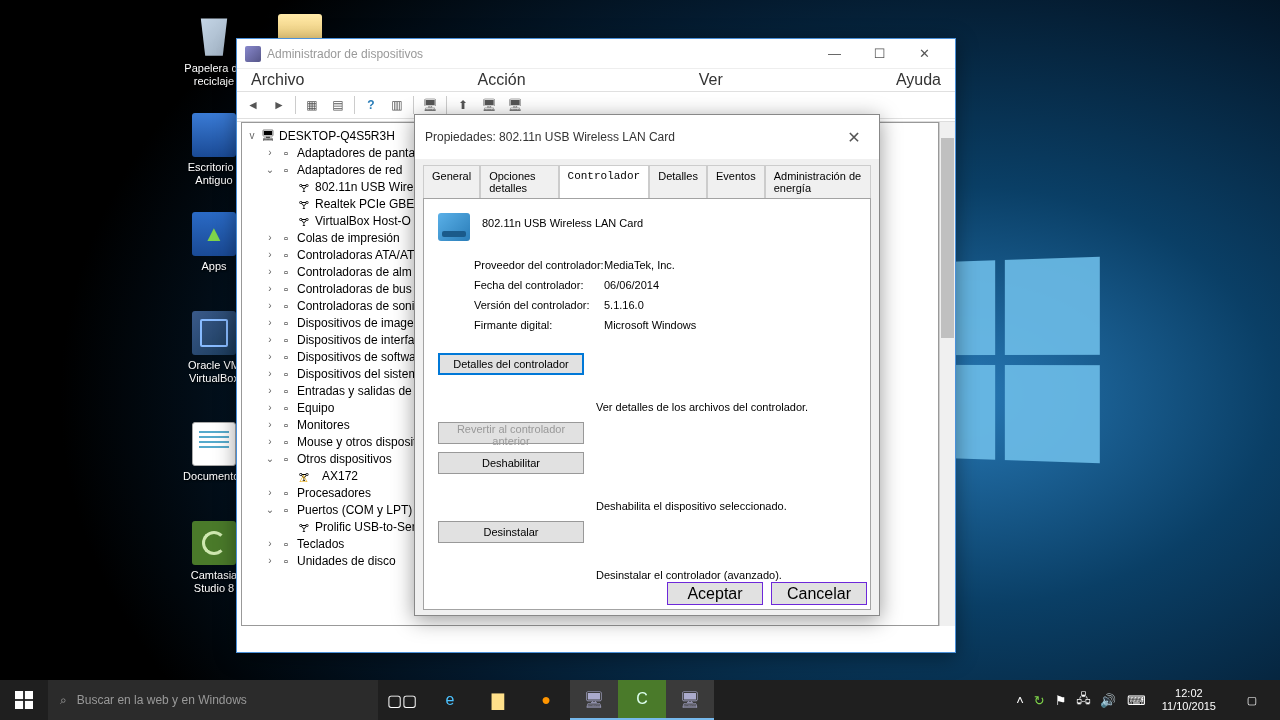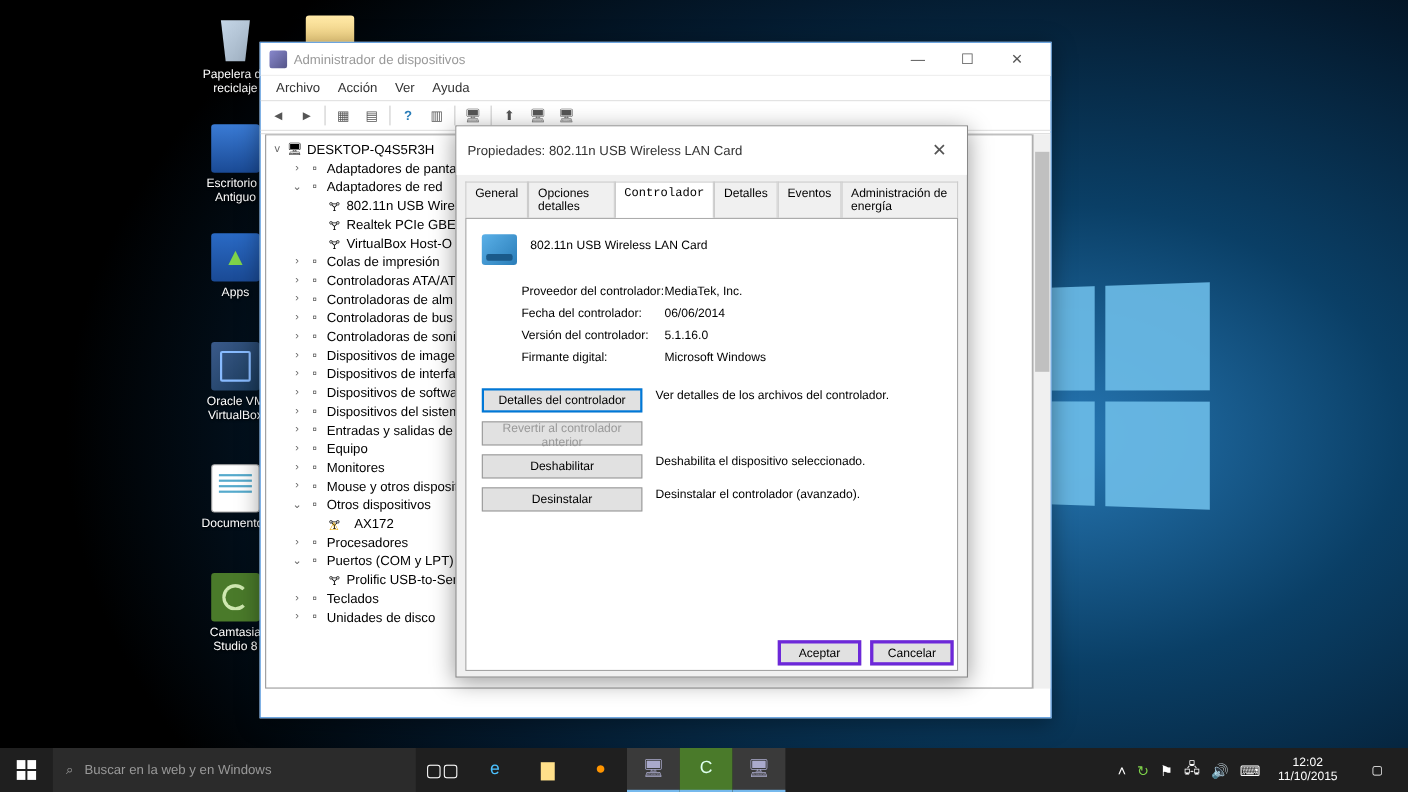"Archivo" .menubar { font-size: 12px -> 16px; justify-content: none -> space-between }
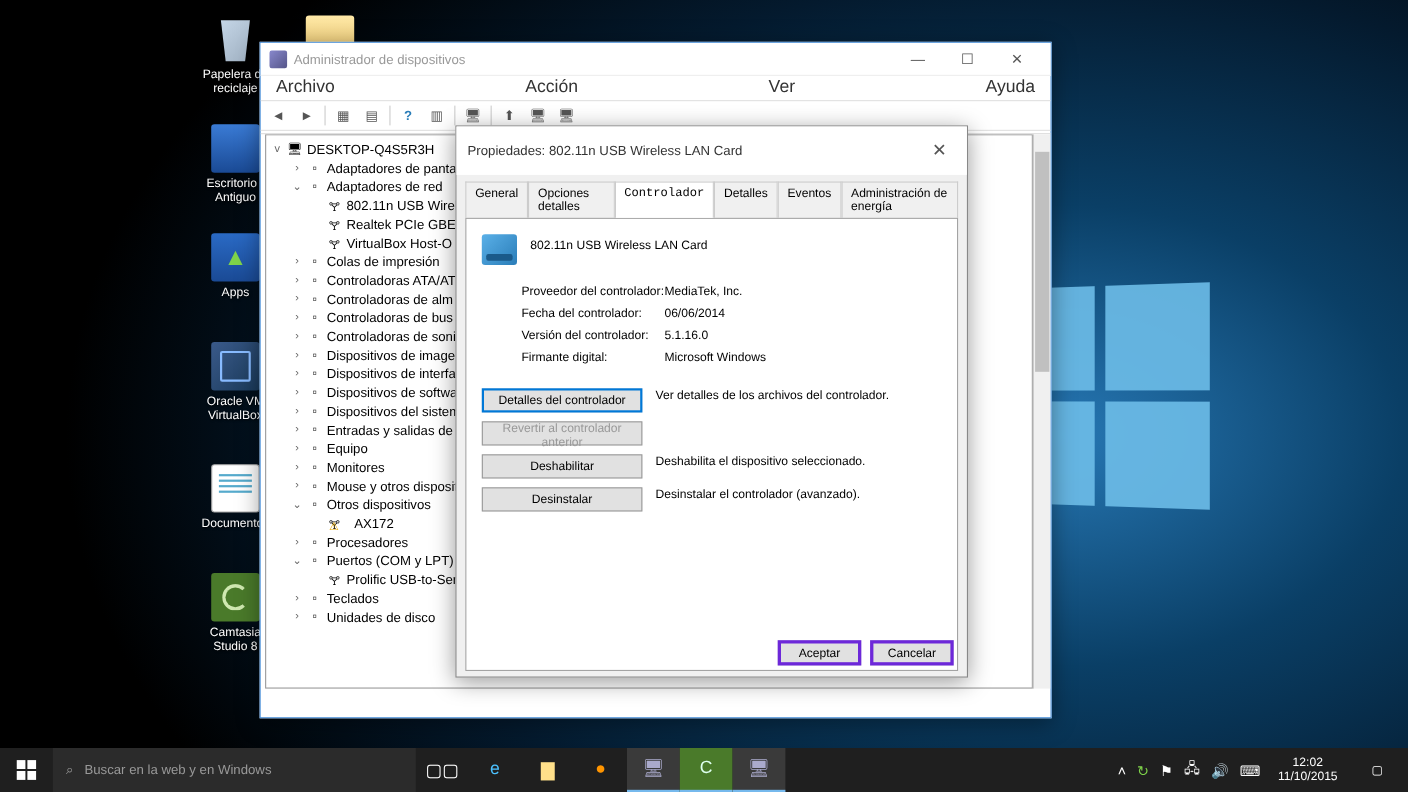"Ver detalles de los archivos" .btn-desc { margin-top: none -> 47px }
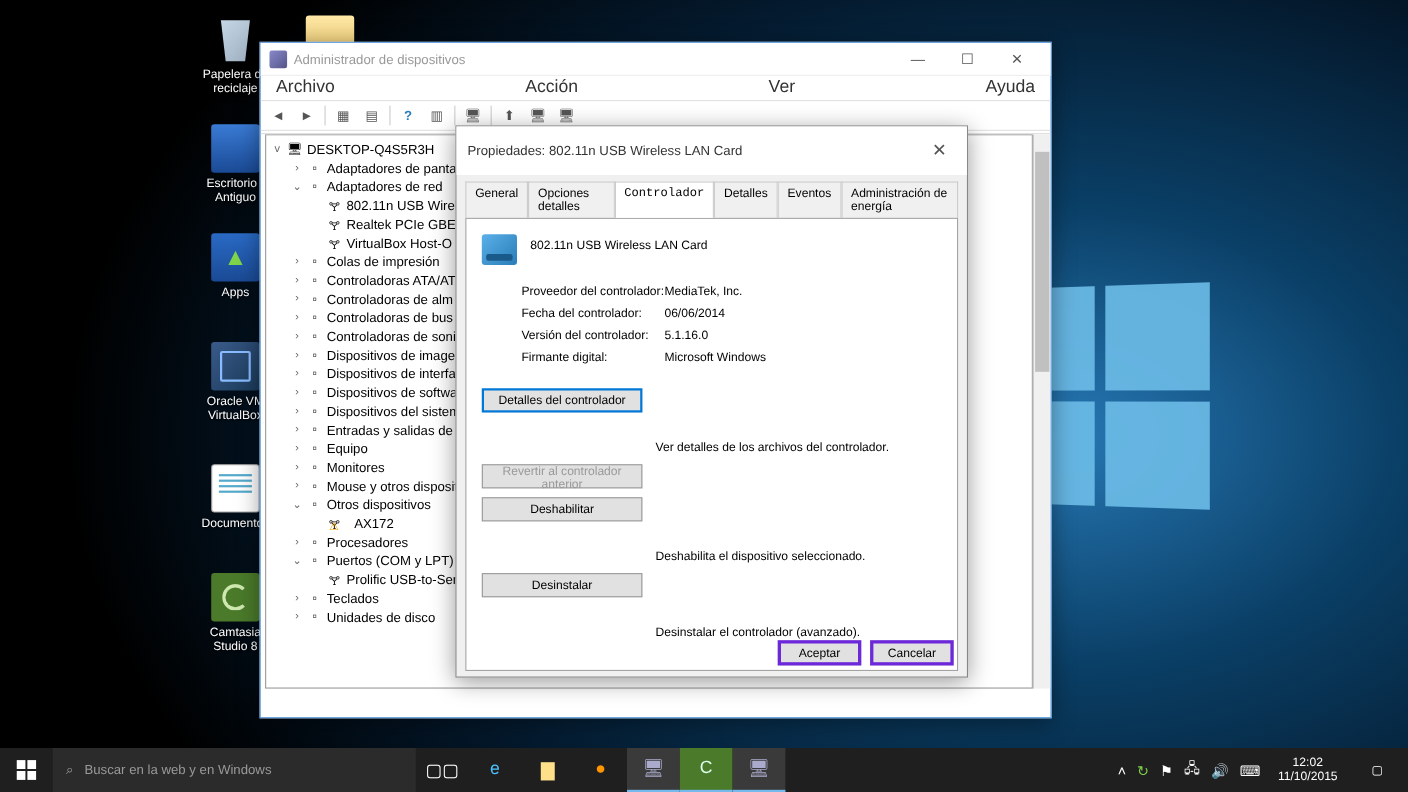"Aceptar" .dlg-footer button { border: 3px solid #6d28d9 -> 1px solid #6d28d9; font-size: 11px -> 16px; width: 76px -> 96px }
